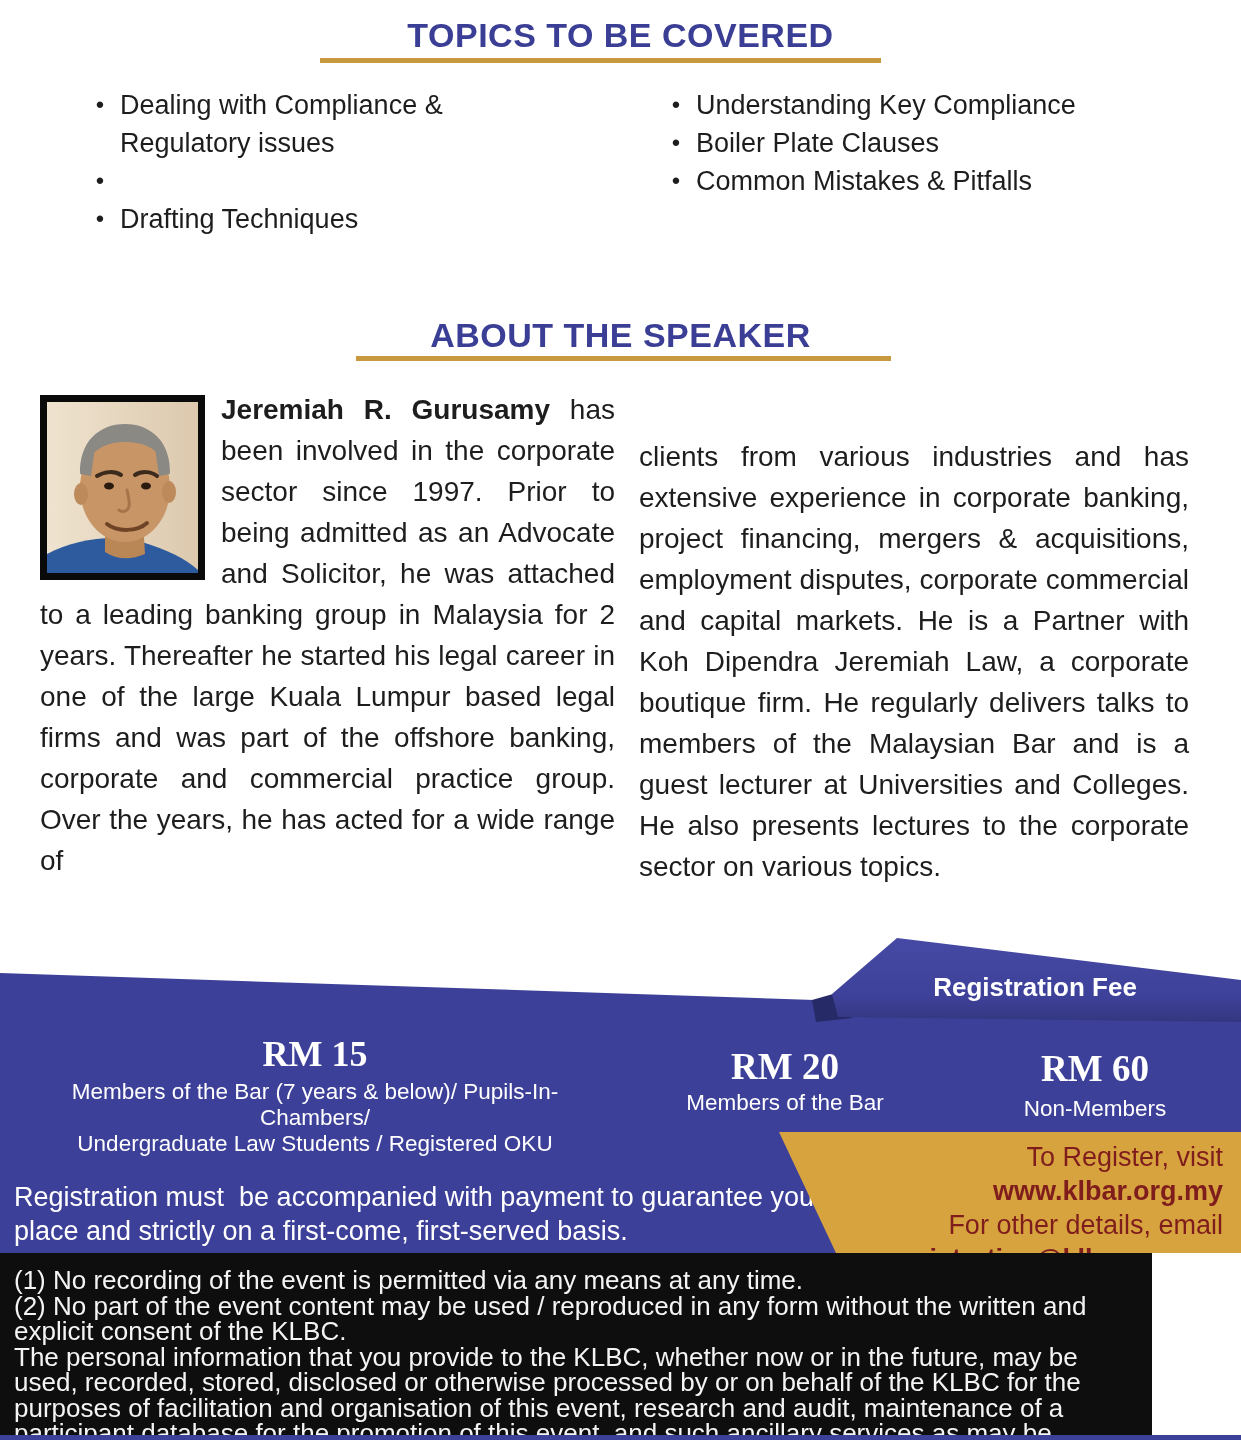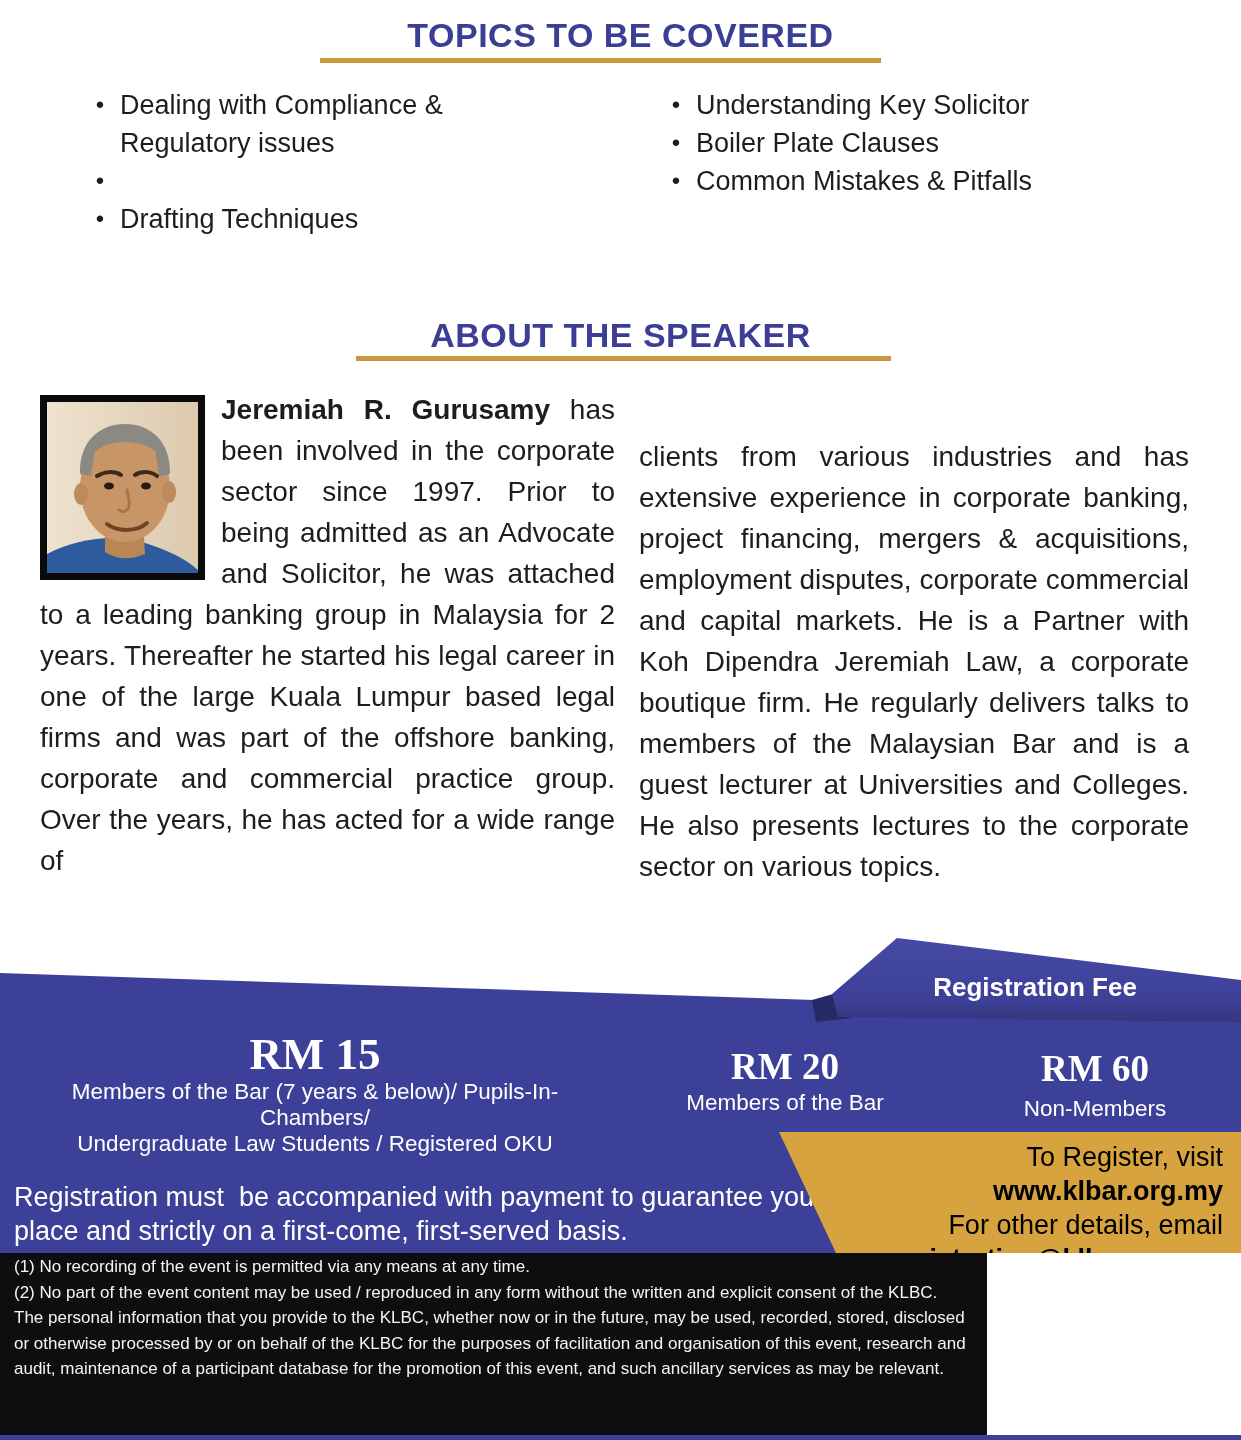"Understanding Key Solicitor" span.topic-text { text: Solicitor -> Compliance }
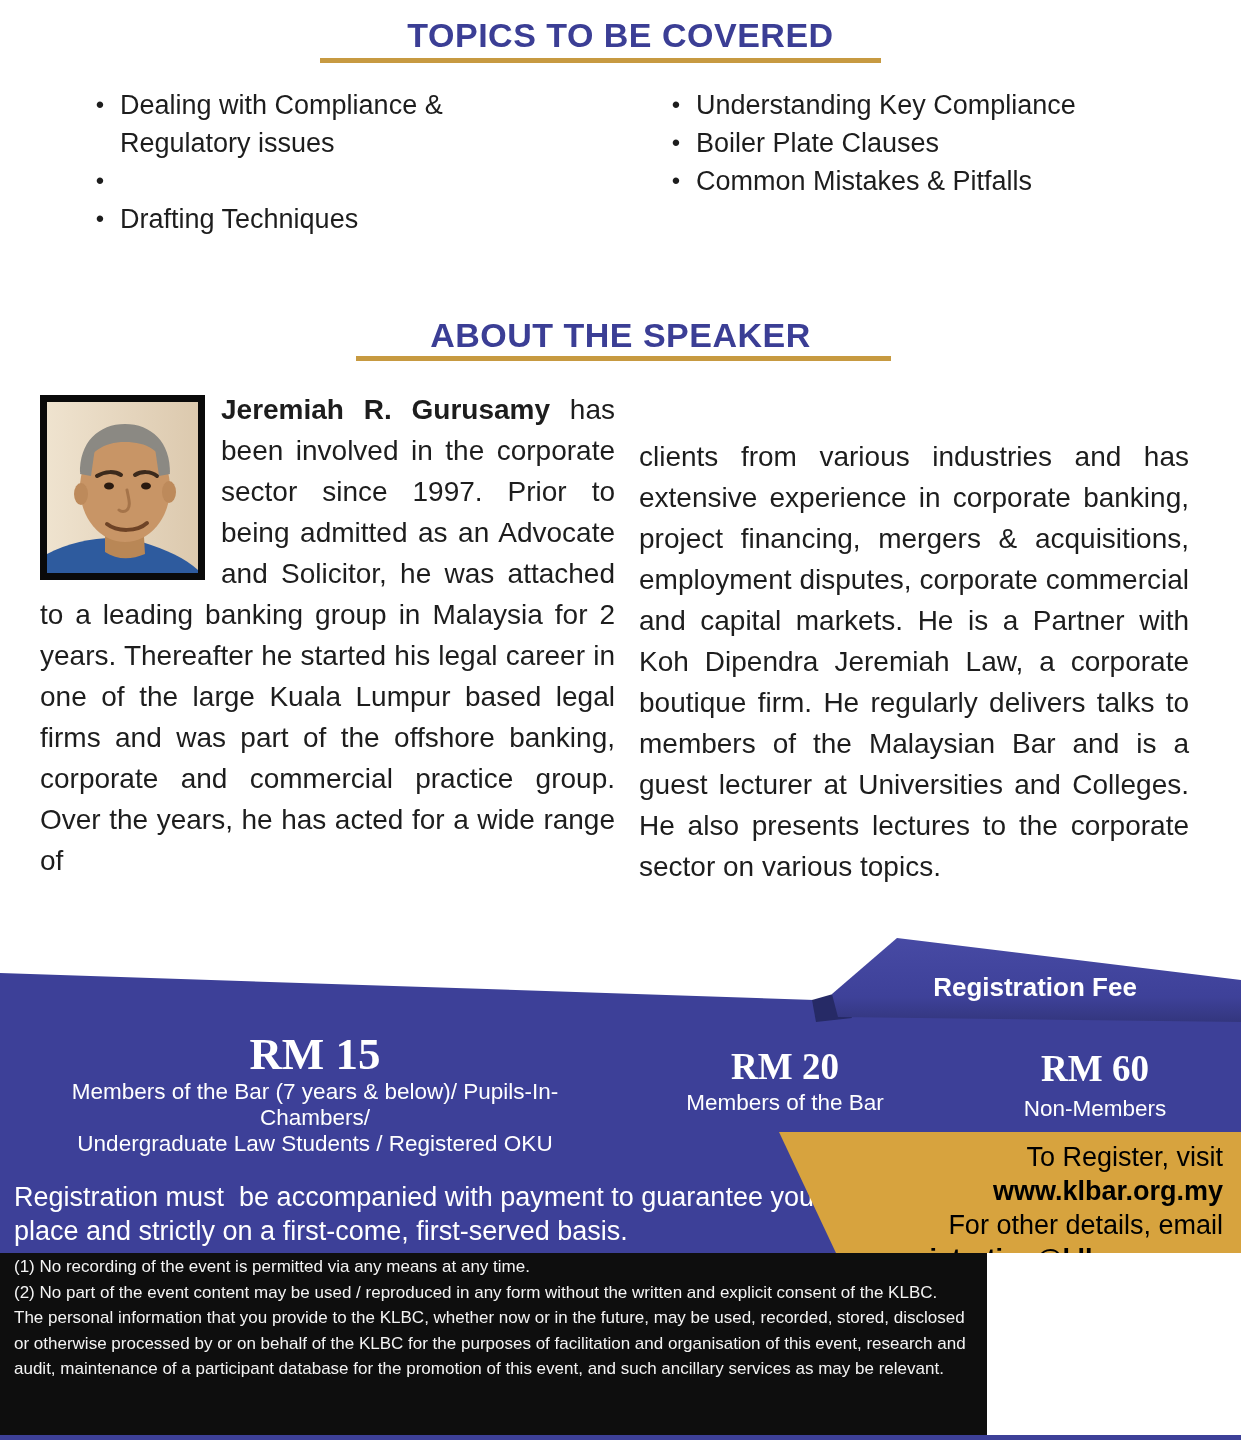"RM 15" .fee-15 .fee-amount { font-size: 45px -> 36px }
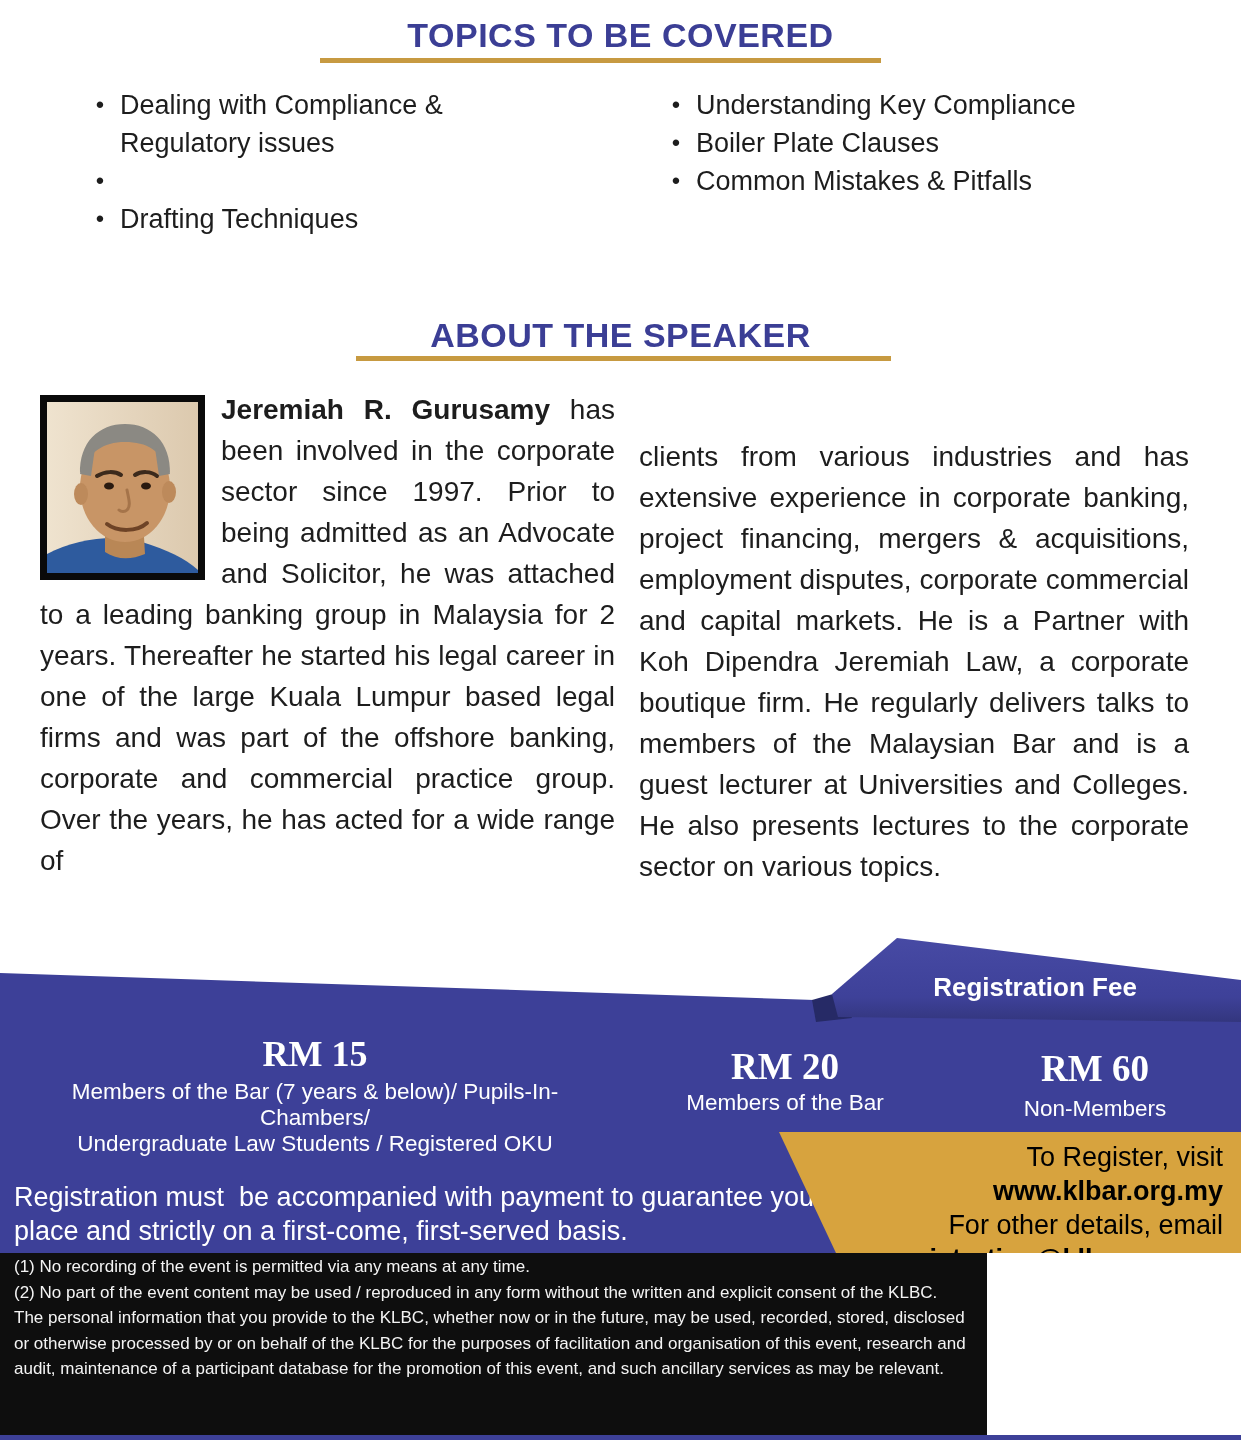"To Register, visit www.klbar.org.my" .register-text { color: #000000 -> #7f1d1d }
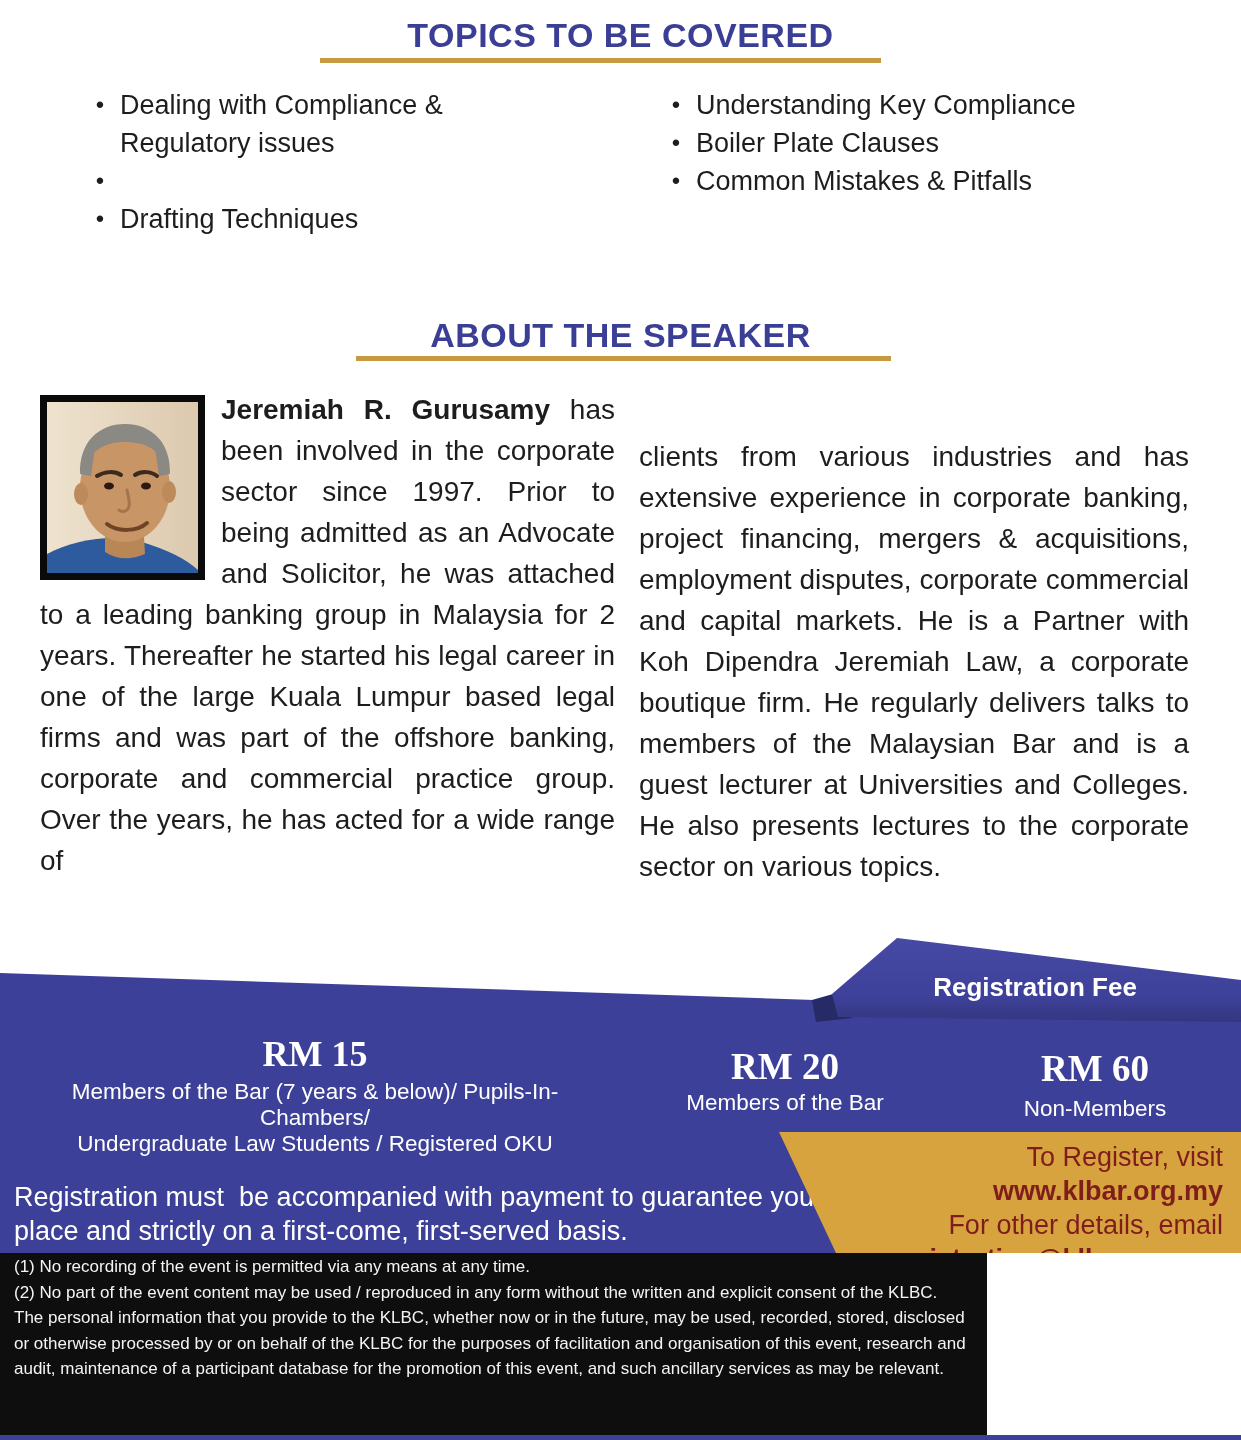"(1) No recording of the" .terms { font-size: 17px -> 26px; padding: 1px 14px 0 14px -> 15px 14px 0 14px; width: 987px -> 1152px }
